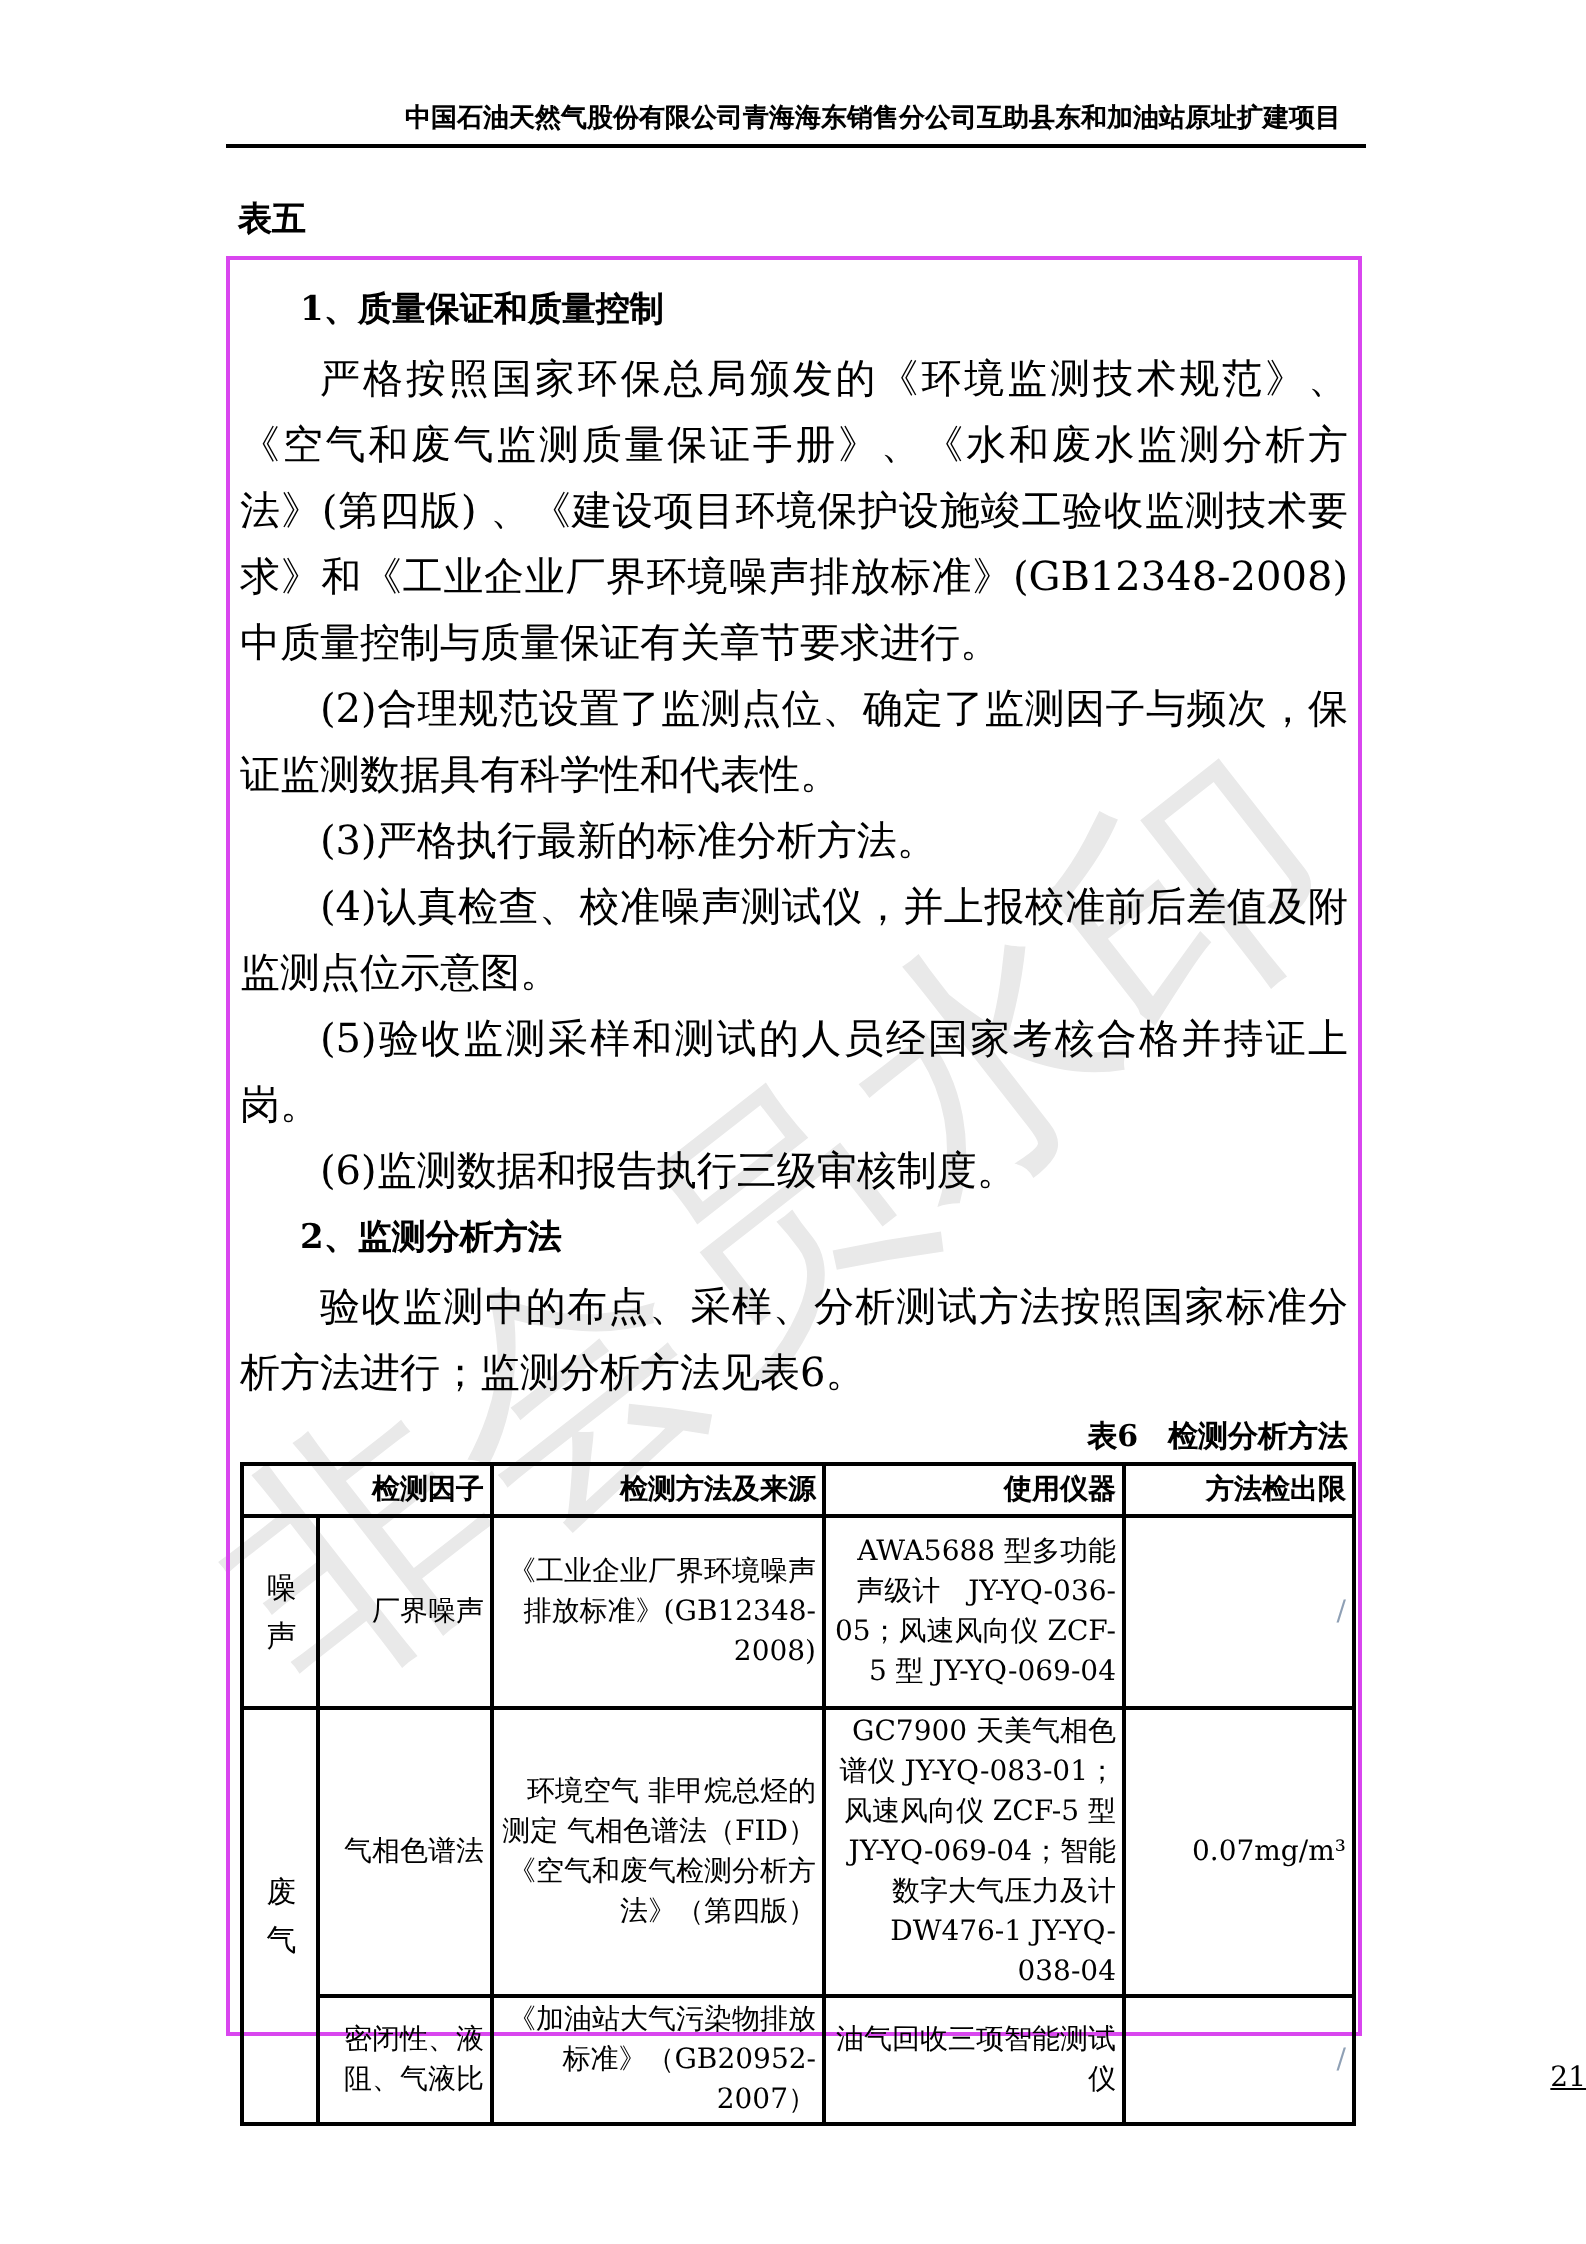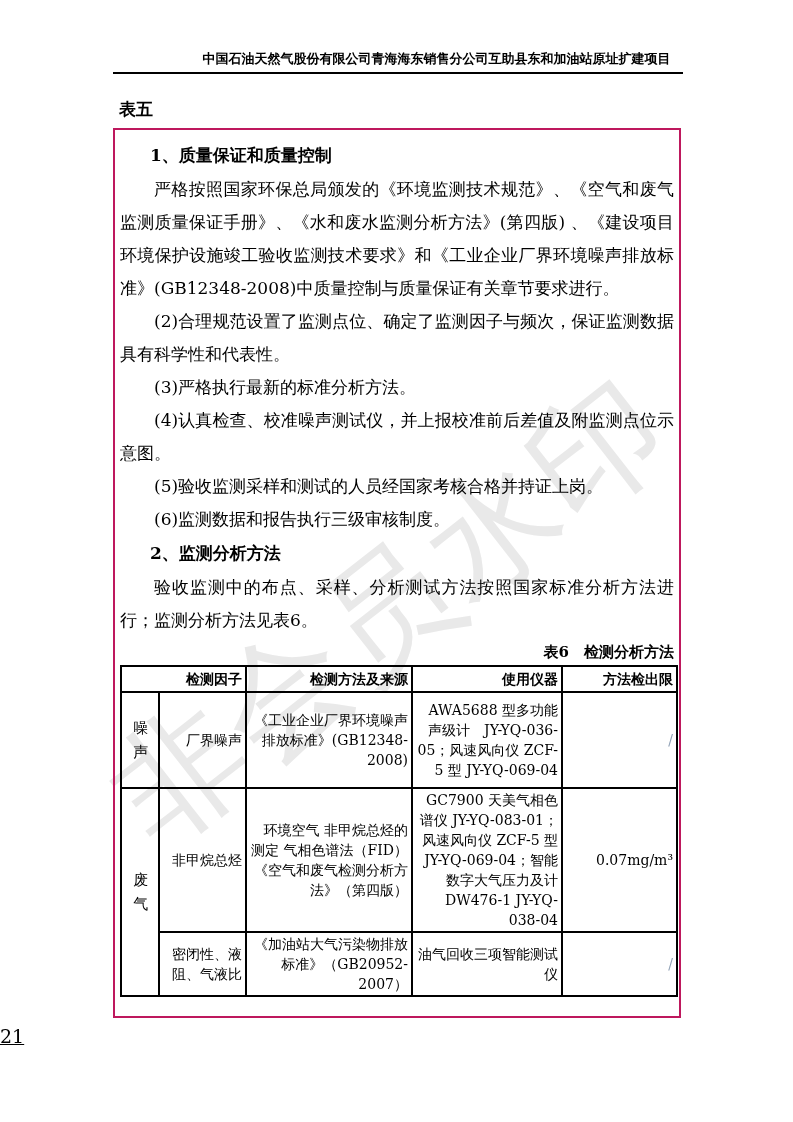"1、质量保证和质量控制" .content-box { border: 2px solid #be185d -> 2px solid #d946ef }
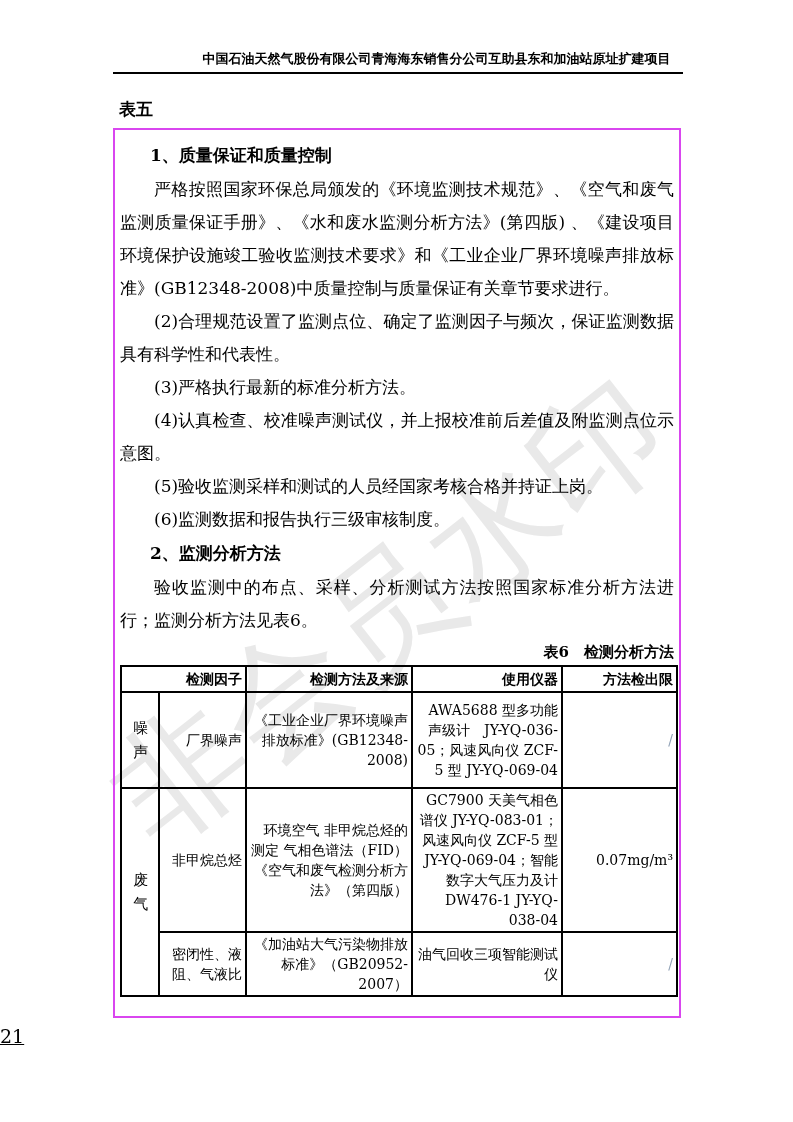"严格按照国家环保总局颁发的《环境监测技术规范》、《空气和废气监测质量保证手册》、" .para { font-size: 17px -> 20px }
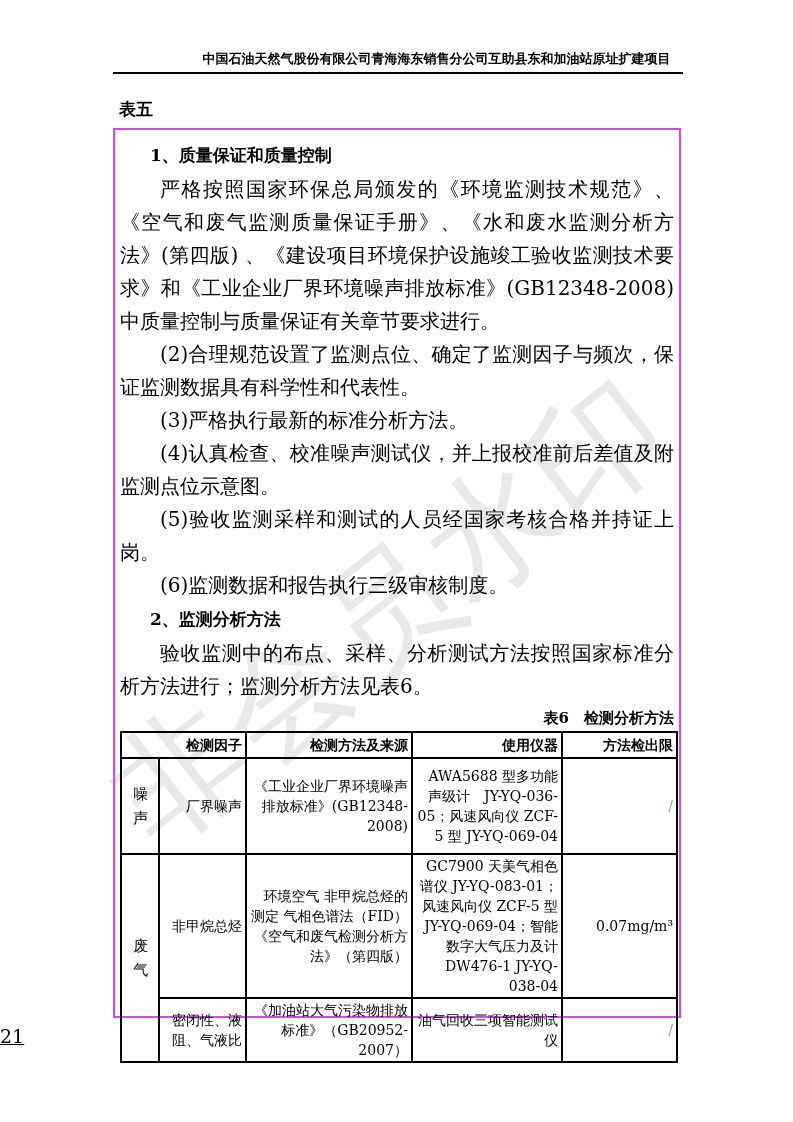"非甲烷总烃" td { text: 非甲烷总烃 -> 气相色谱法 }
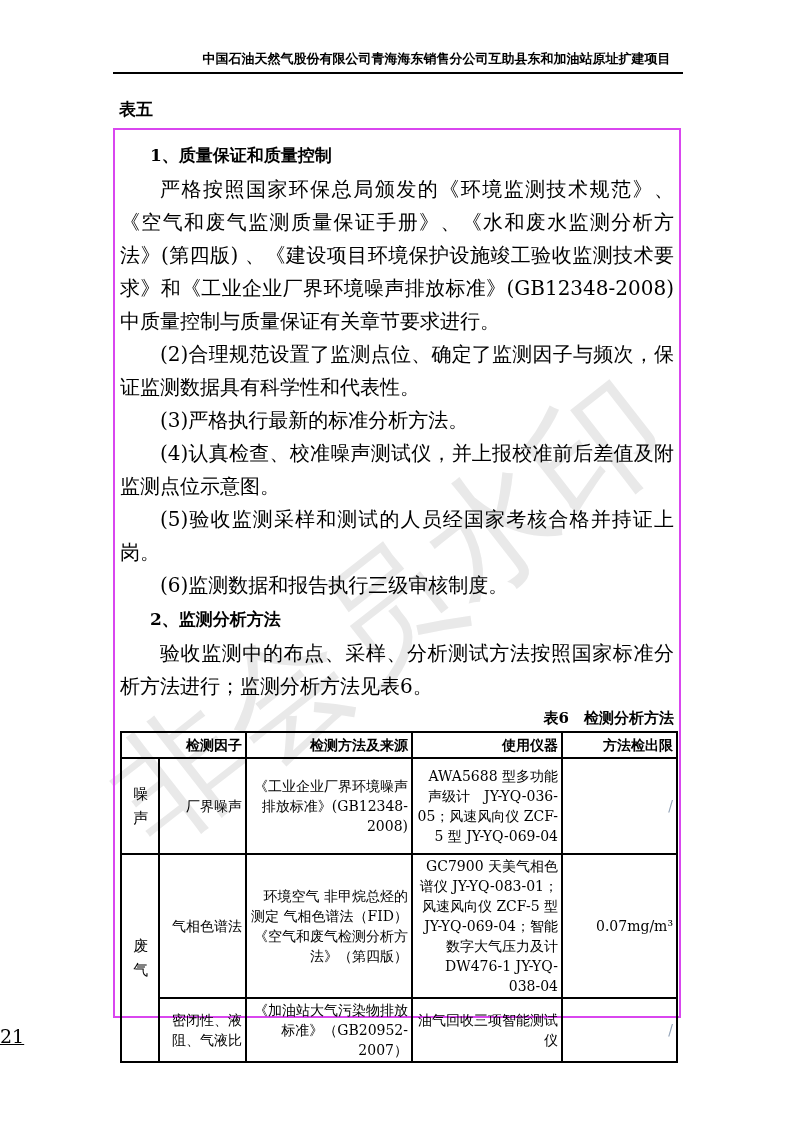"21" .page-number { font-size: 19px -> 14px; text-align: left -> right }
